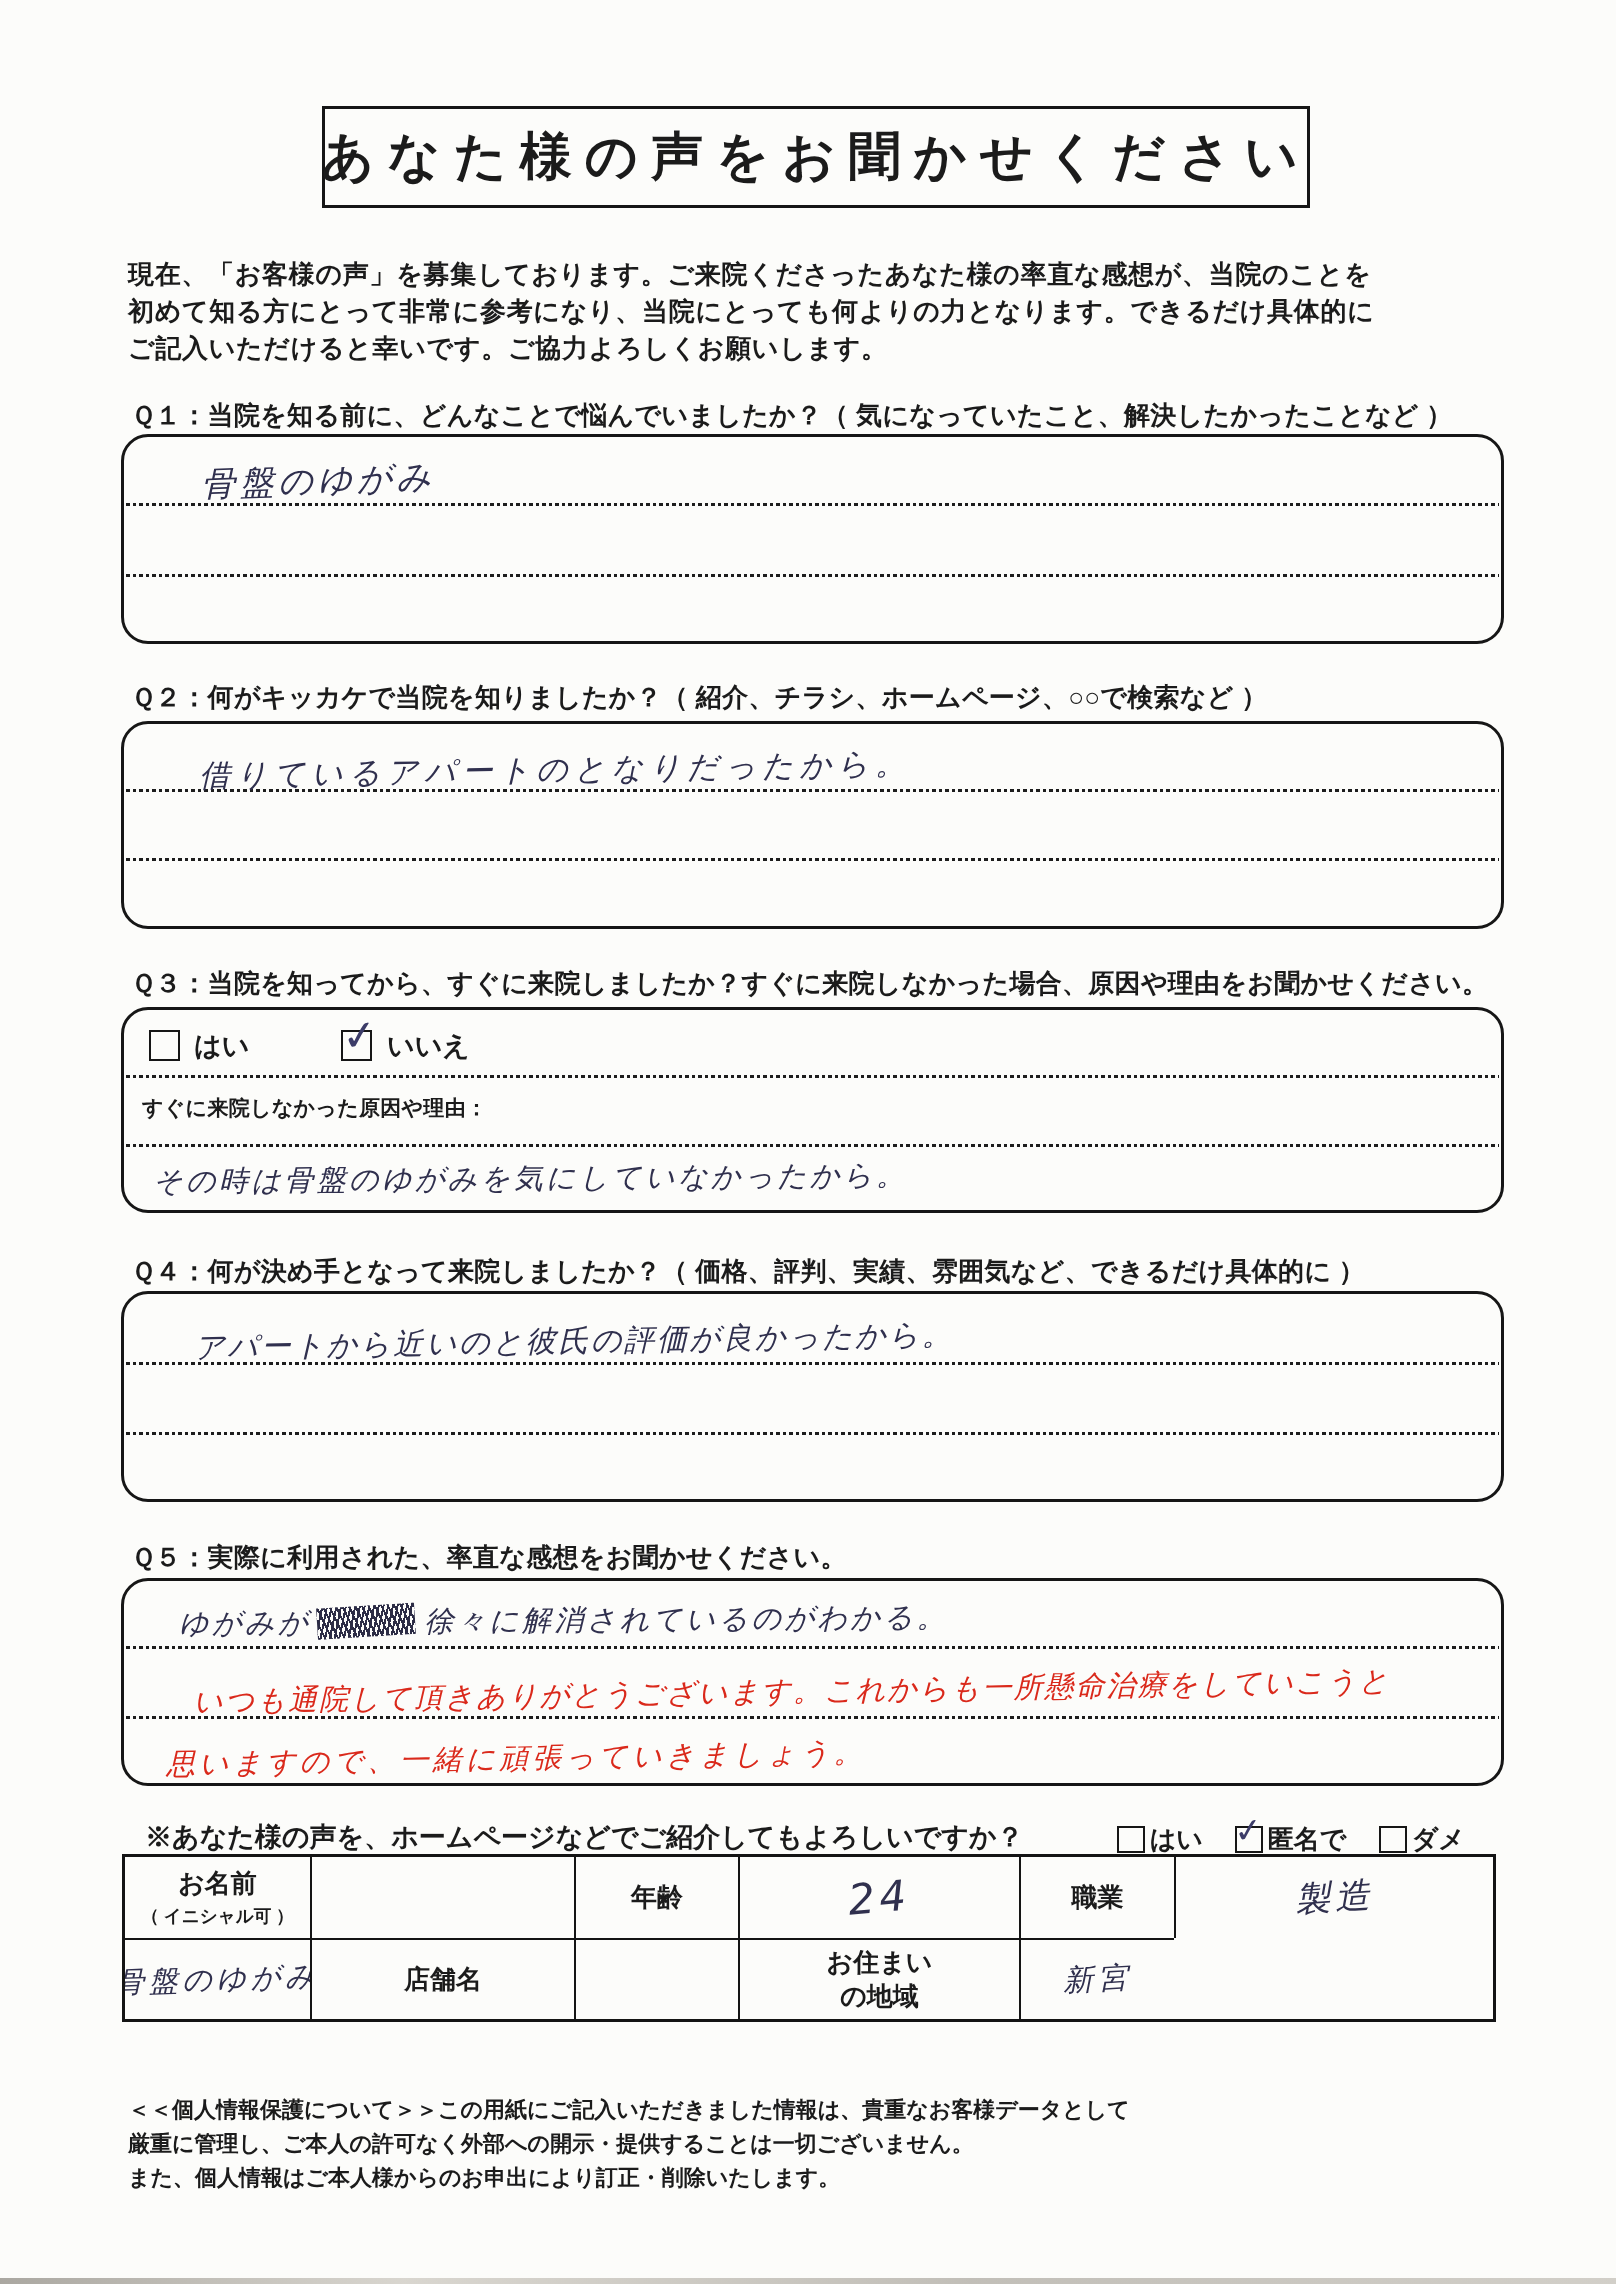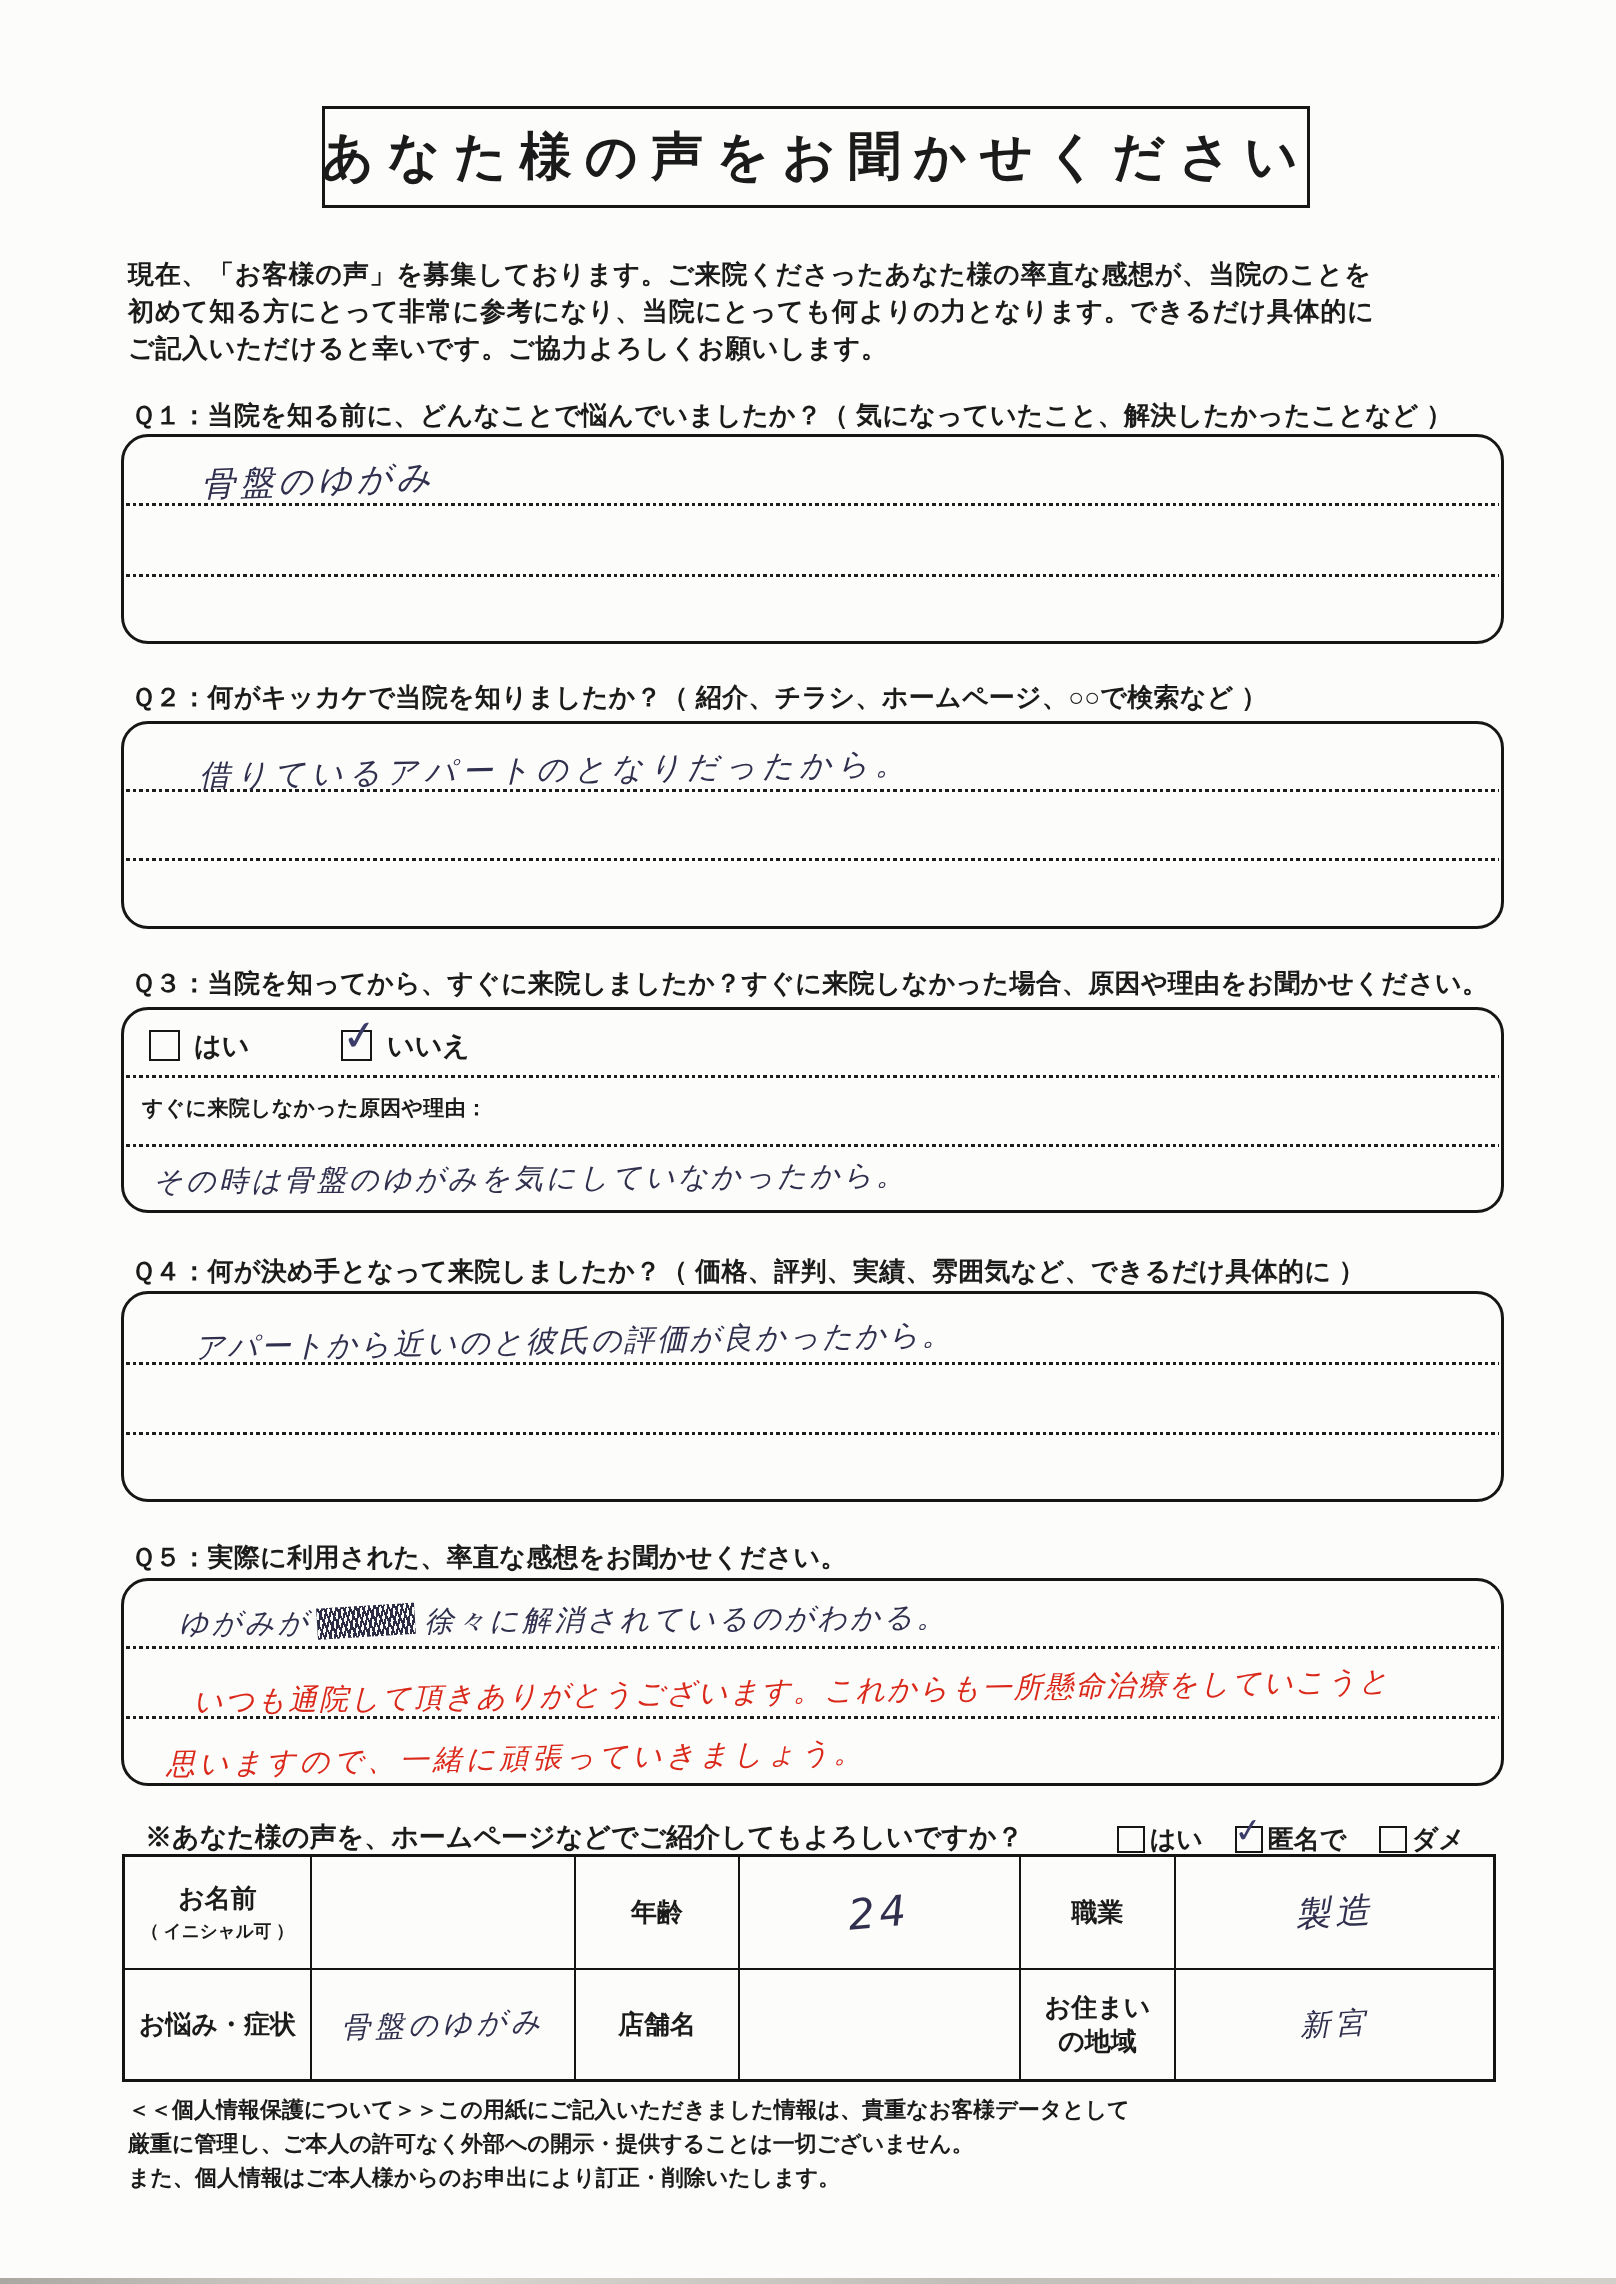"お名前" .info-table { height: 228px -> 168px }
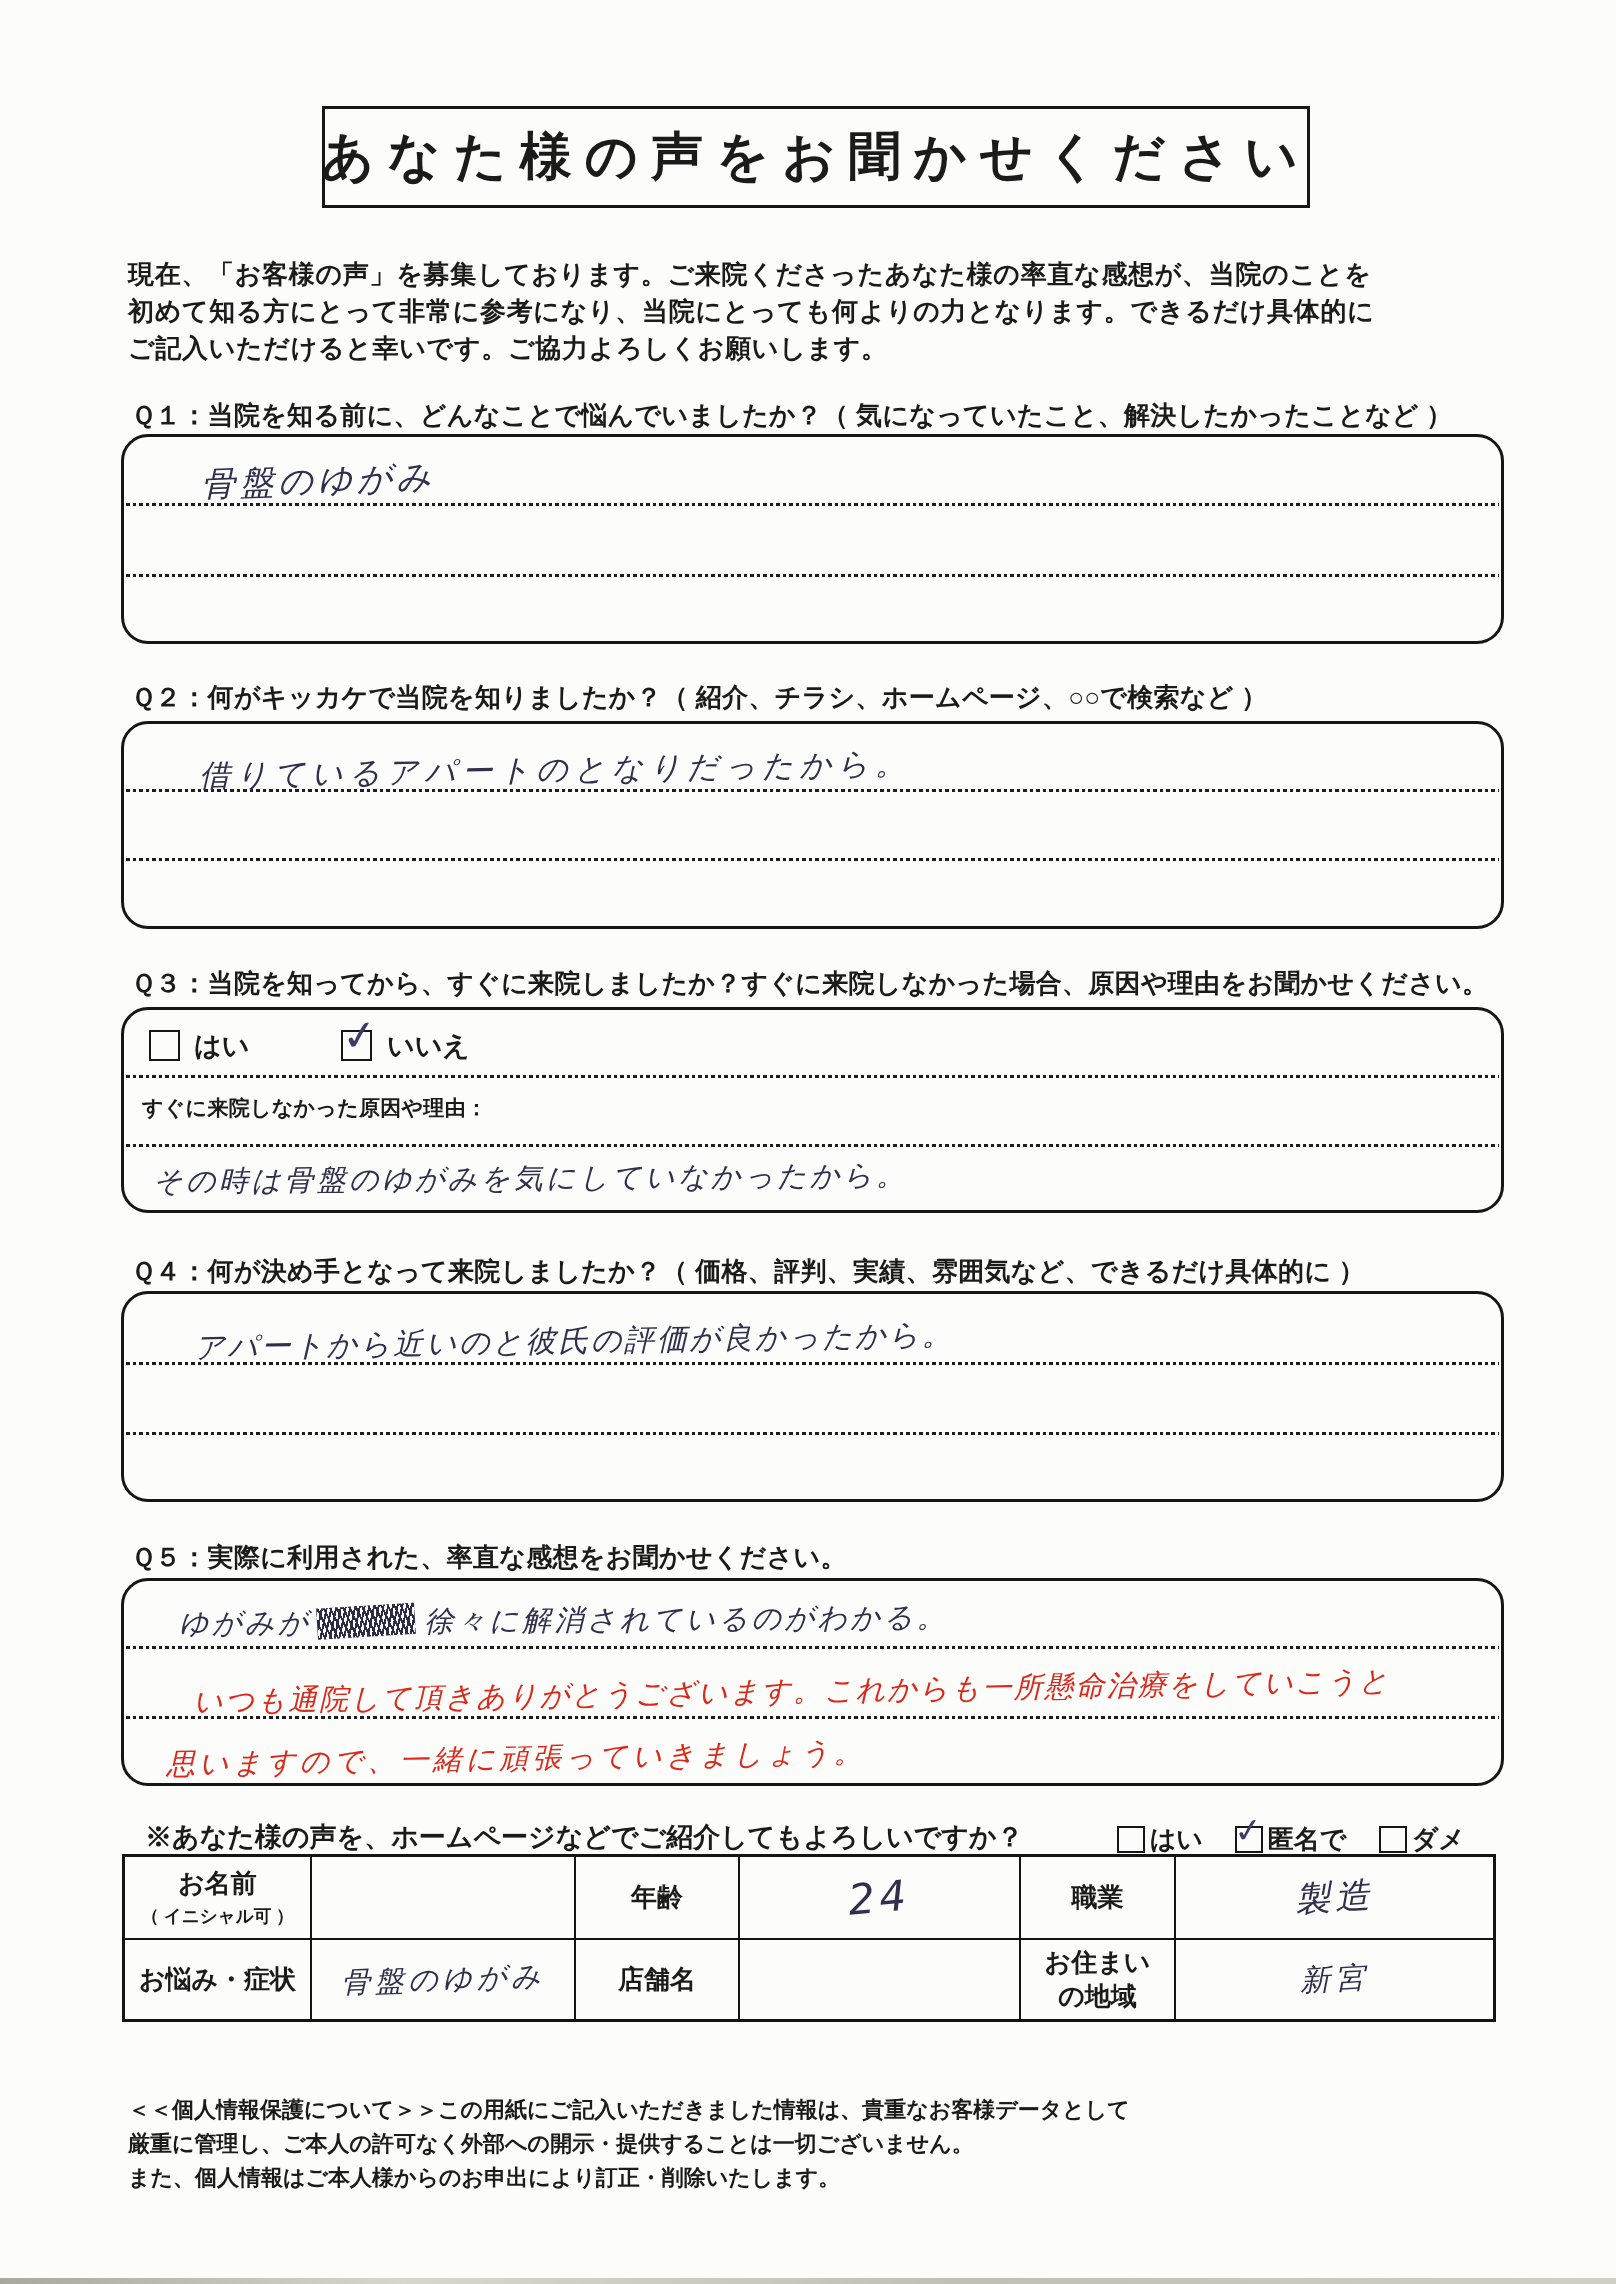"お悩み・症状" div.cell { html: <div> <span>お悩み・症状</span> </div> -> none }
